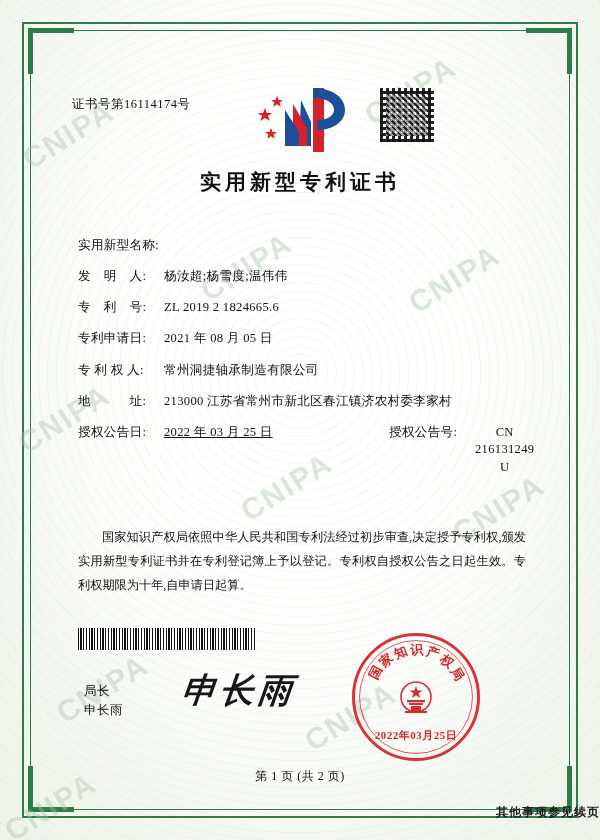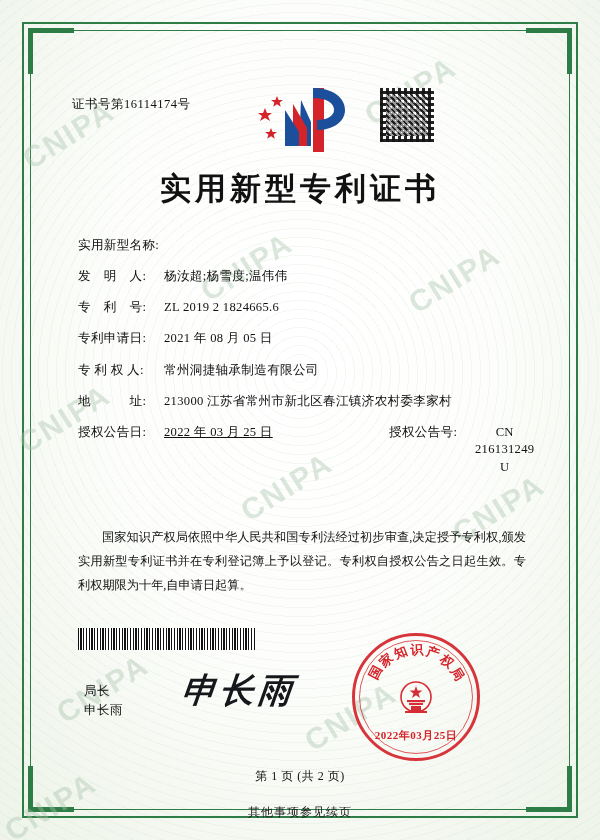"实用新型专利证书" .doc-title { font-size: 31px -> 21px }
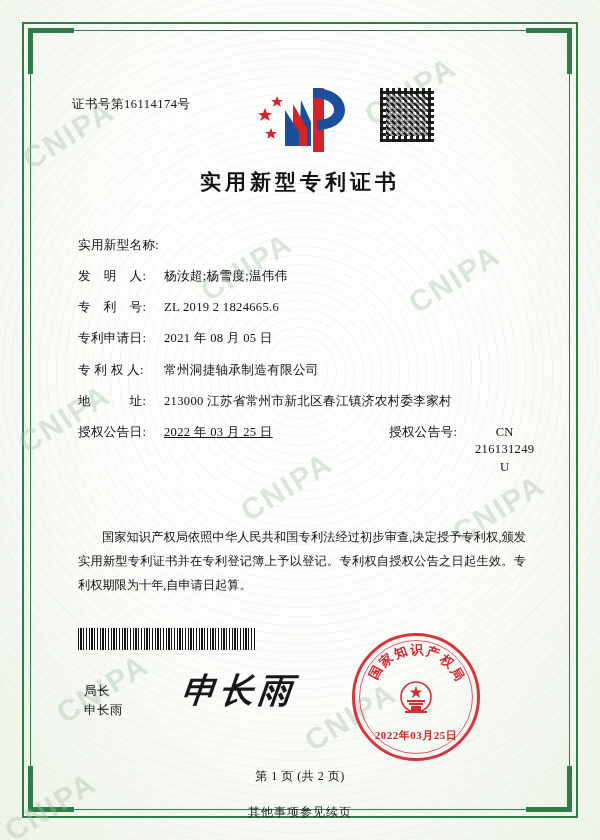"其他事项参见续页" .footer-note { font-weight: none -> bold; text-align: center -> right }
